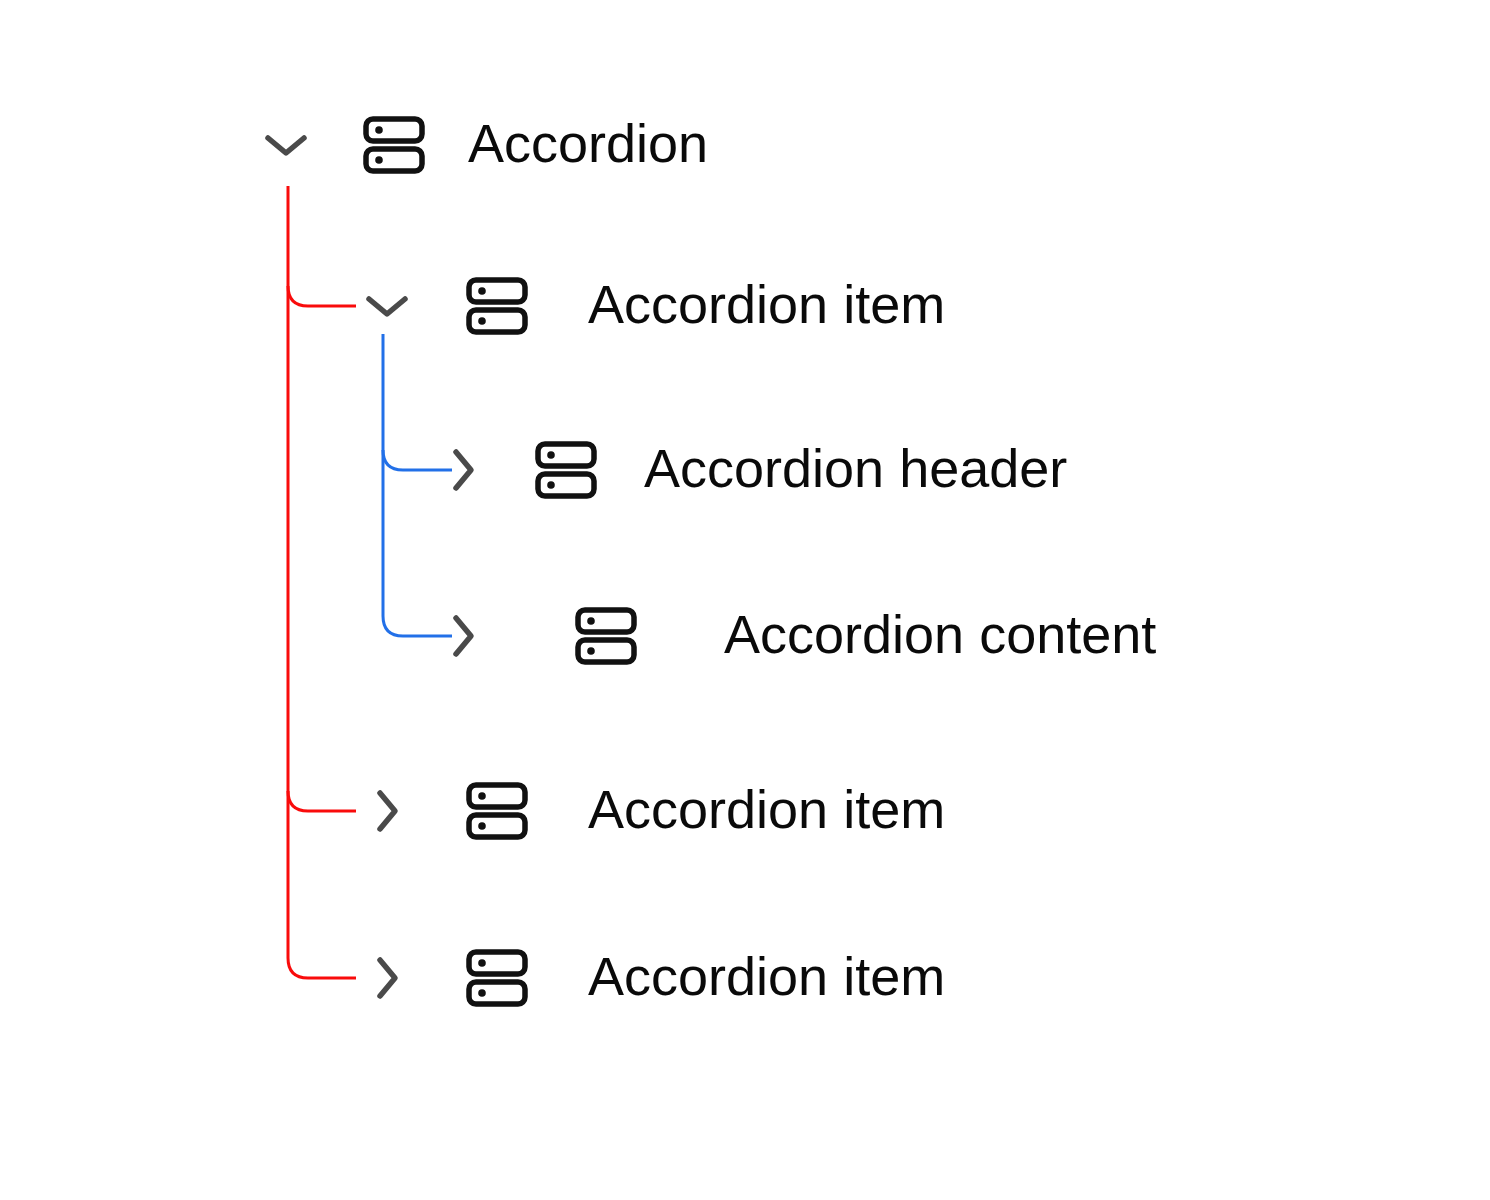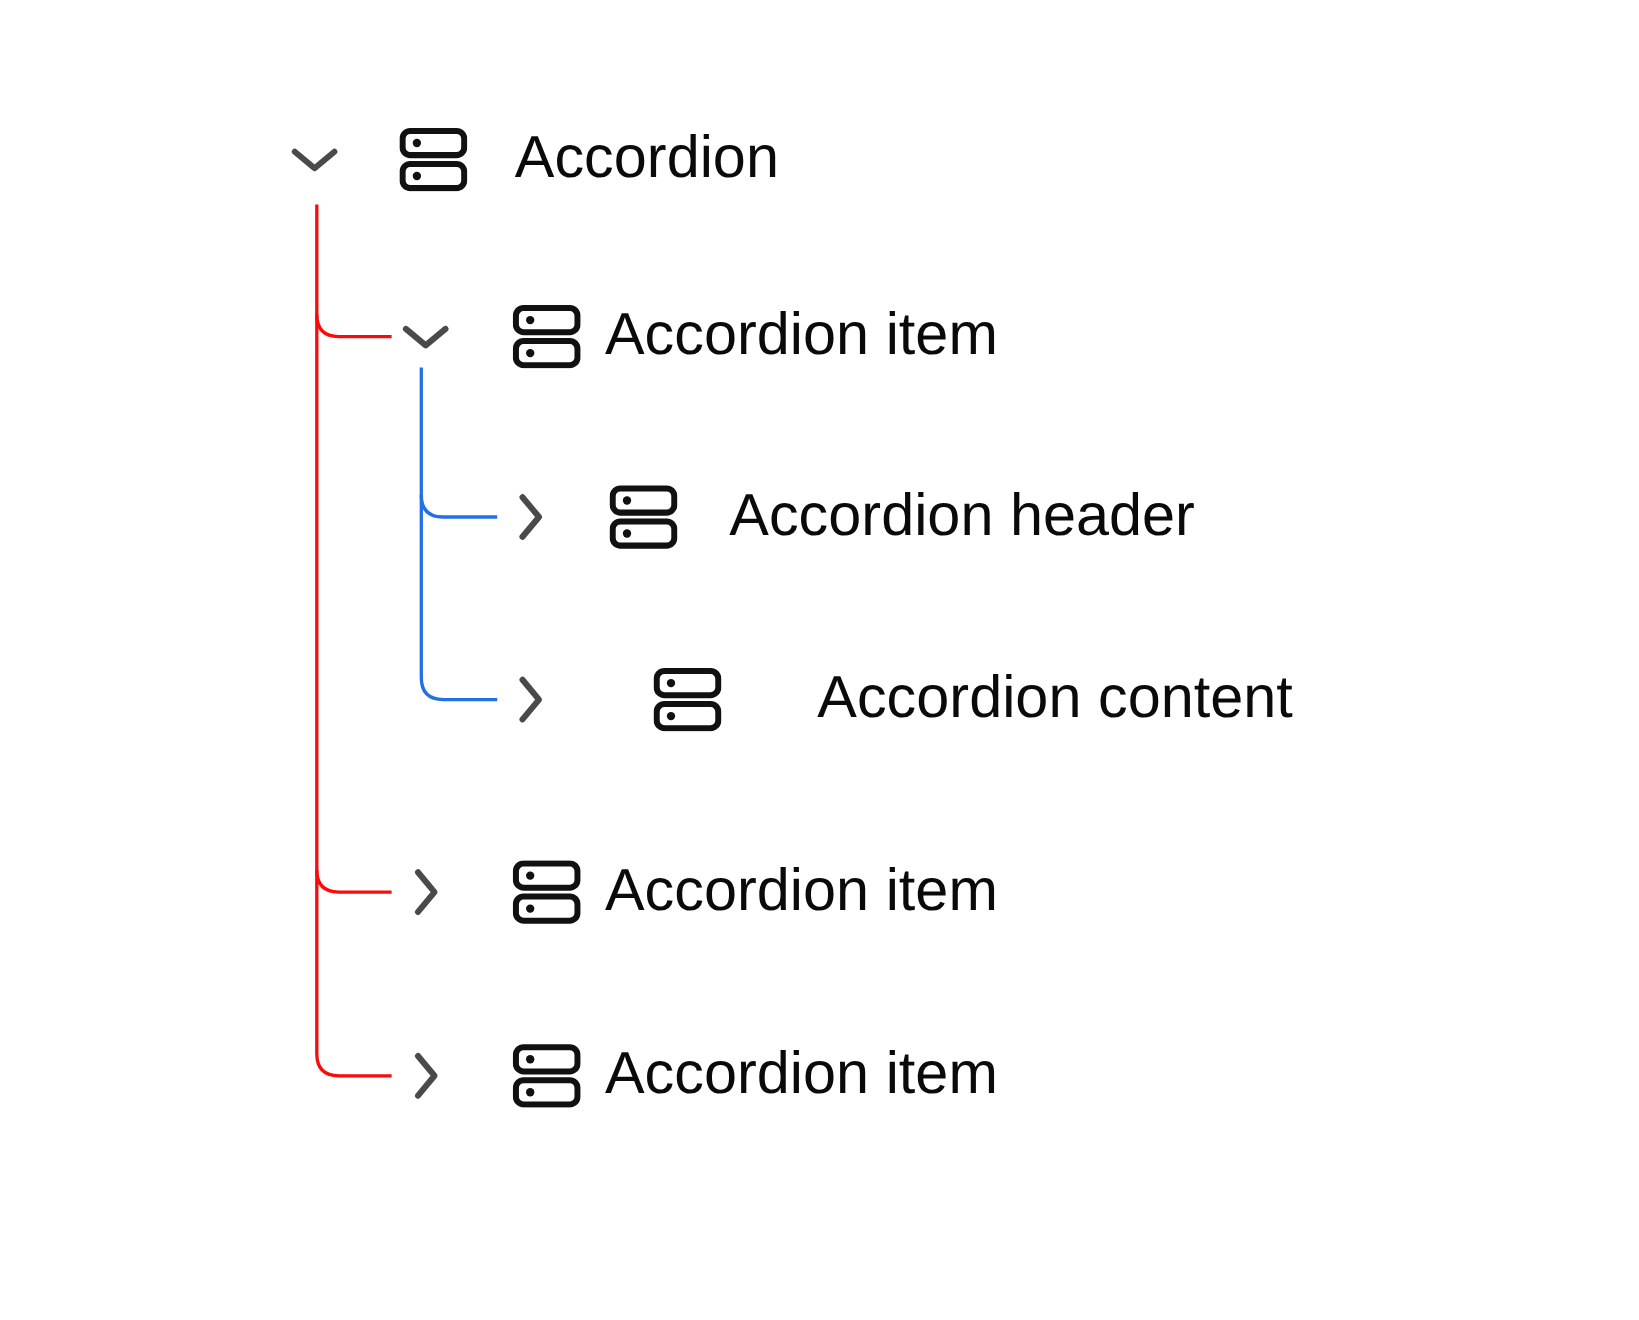"Accordion item" .lvl1 .node-label { margin-left: 22px -> 60px }
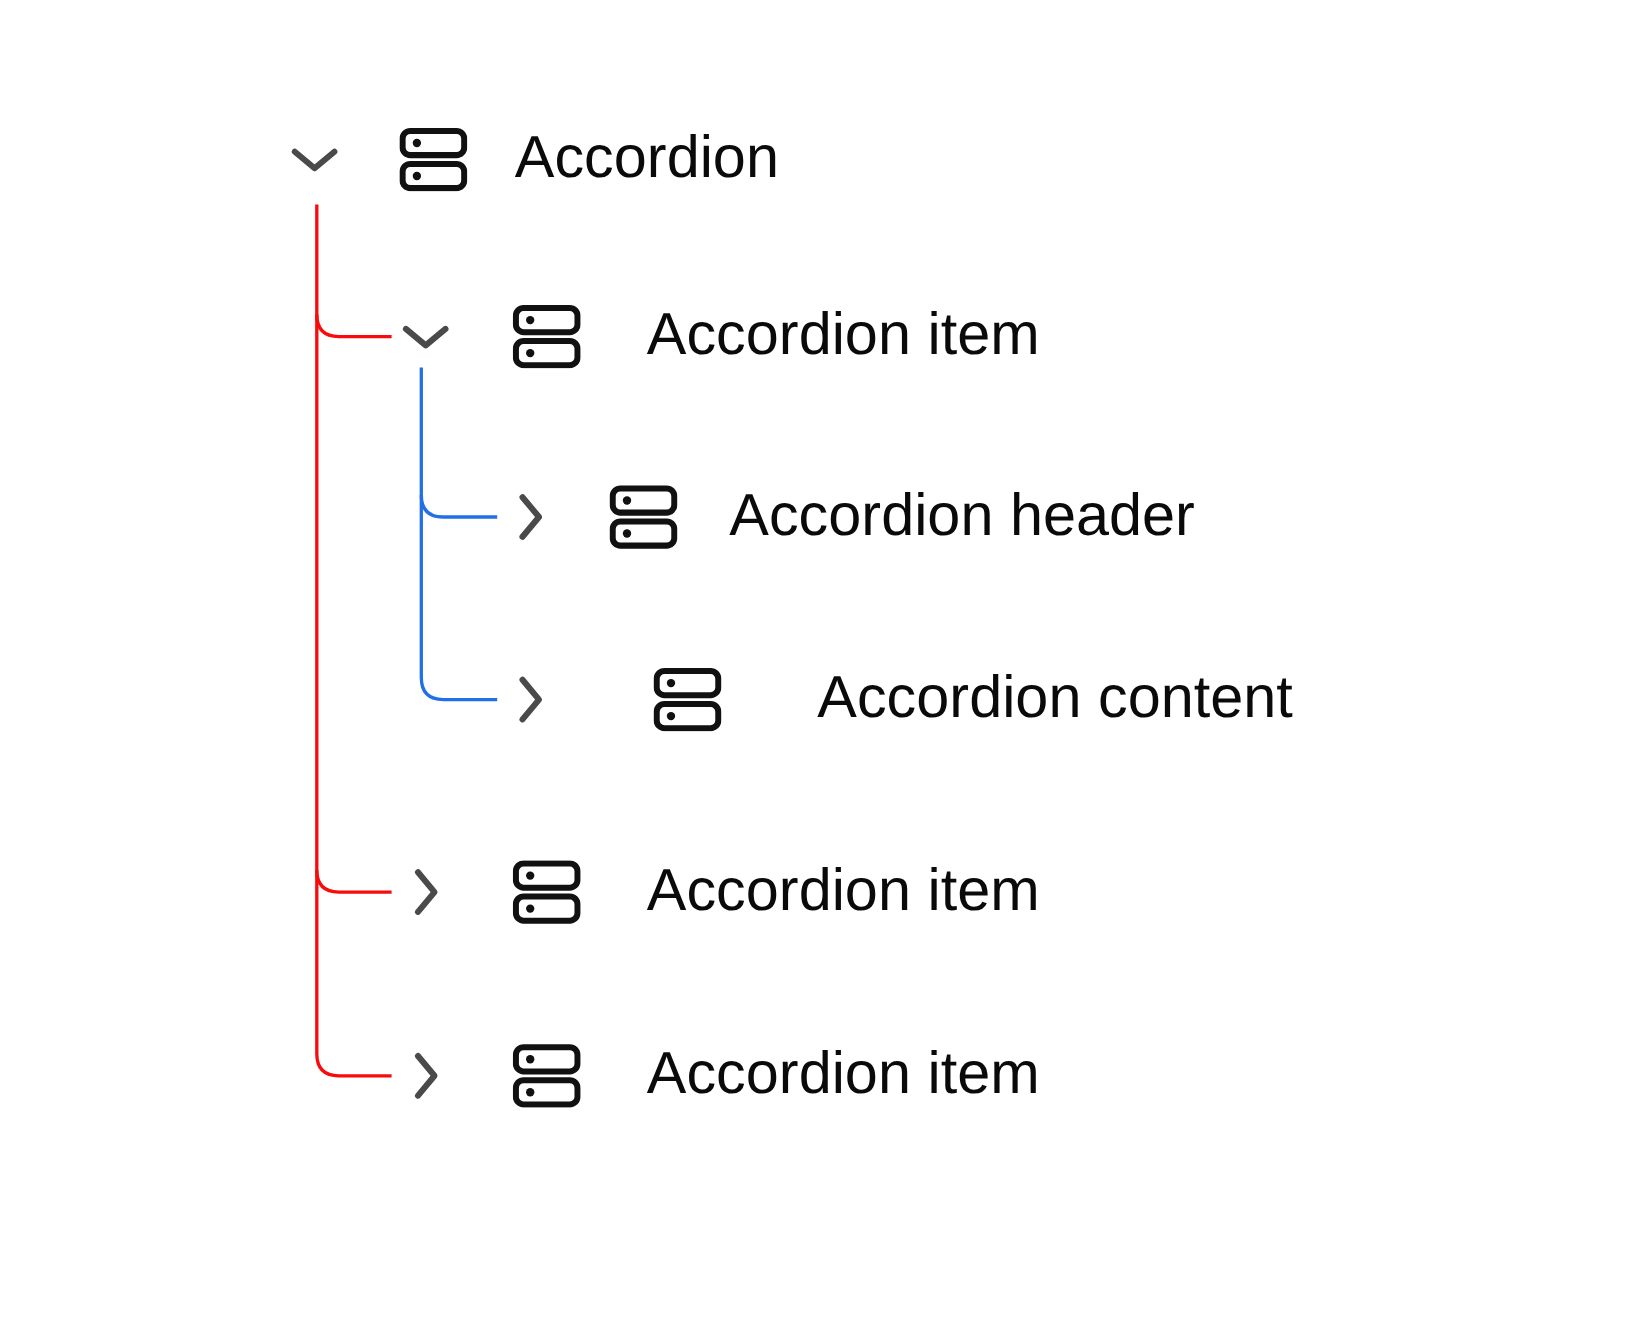"Accordion header" .lvl2 { left: 460px -> 441px }
